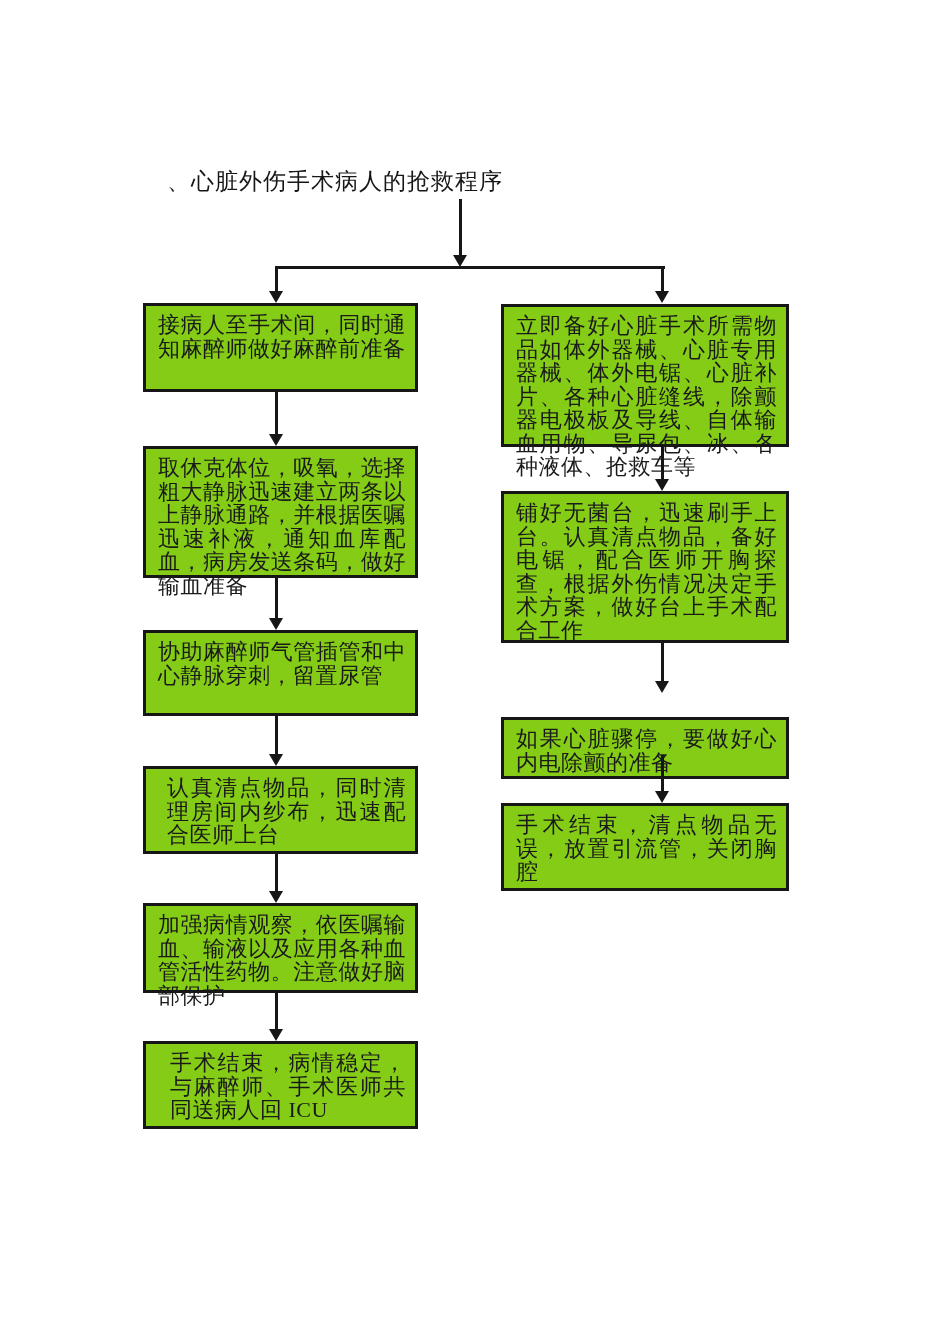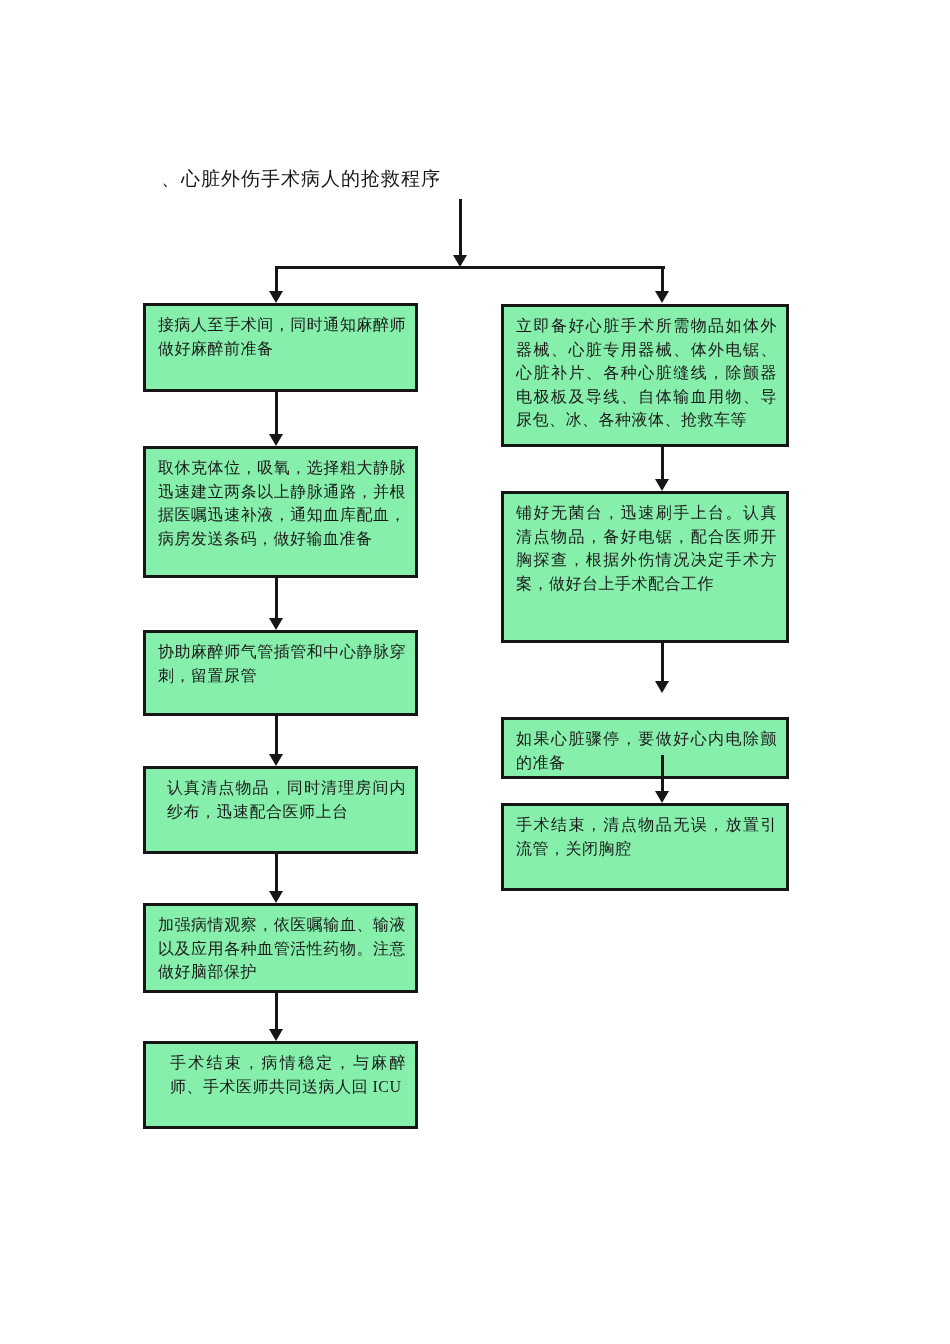"、心脏外伤手术病人的抢救程序" .page-title { font-size: 19px -> 23px; left: 161px -> 167px }
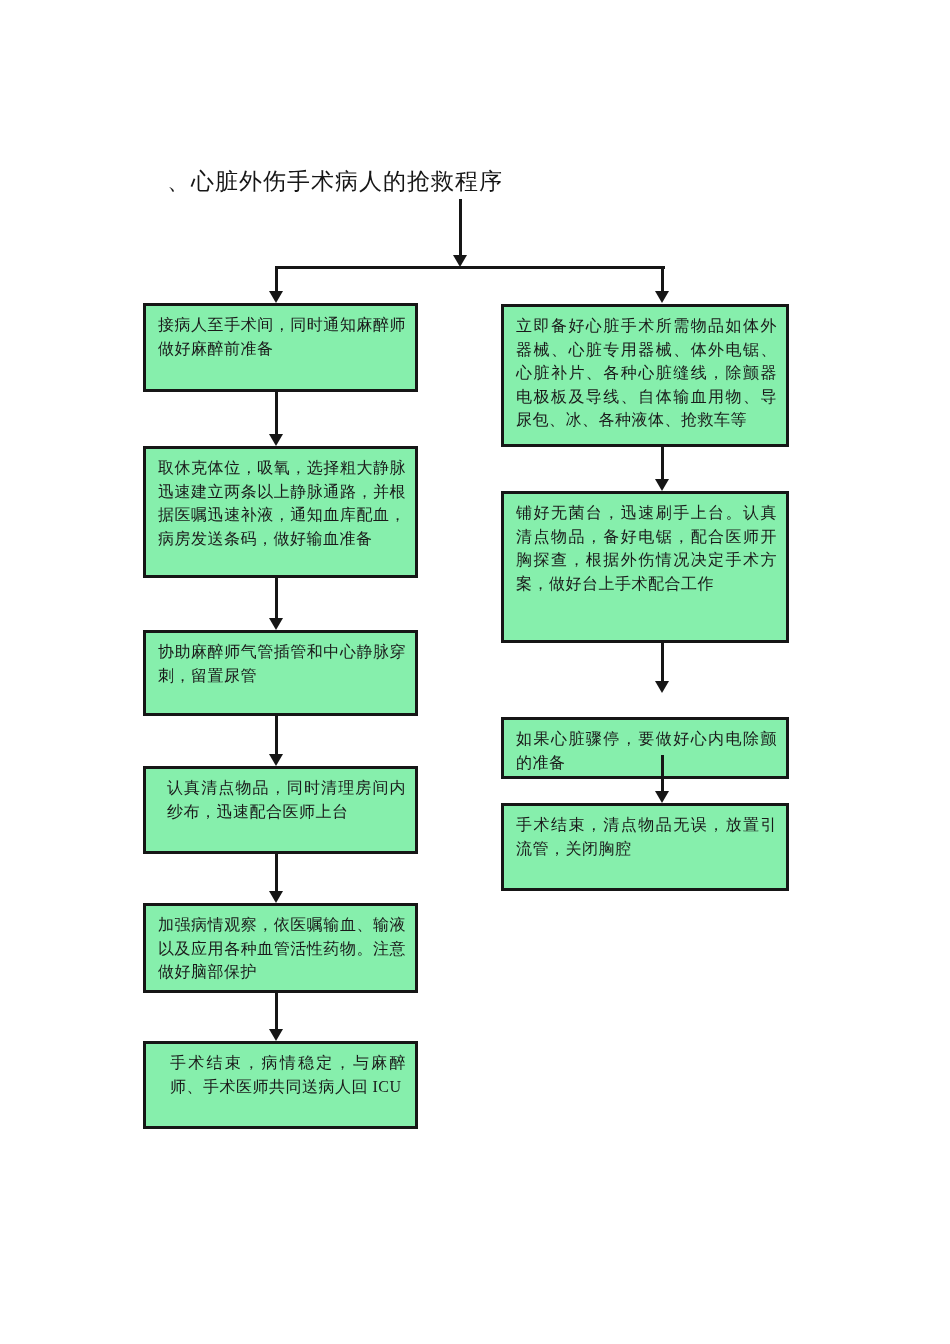"接病人至手术间，同时通知麻醉师做好麻醉前准备" .flow-box { background: #86efac -> #84cc16; font-size: 16px -> 22px }
